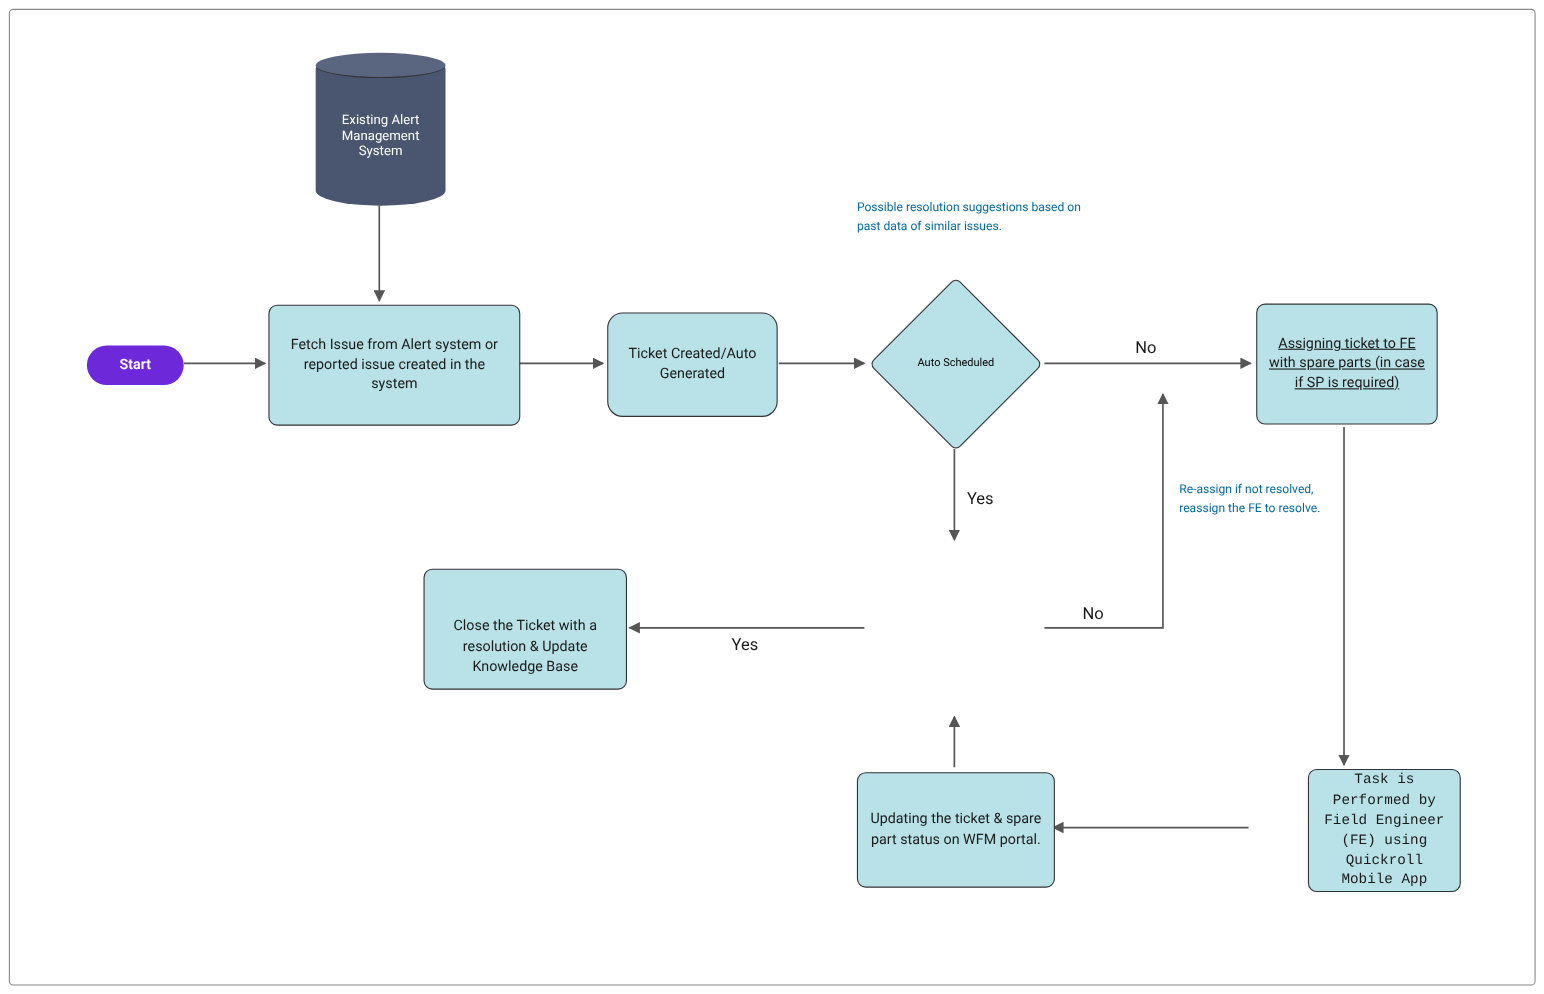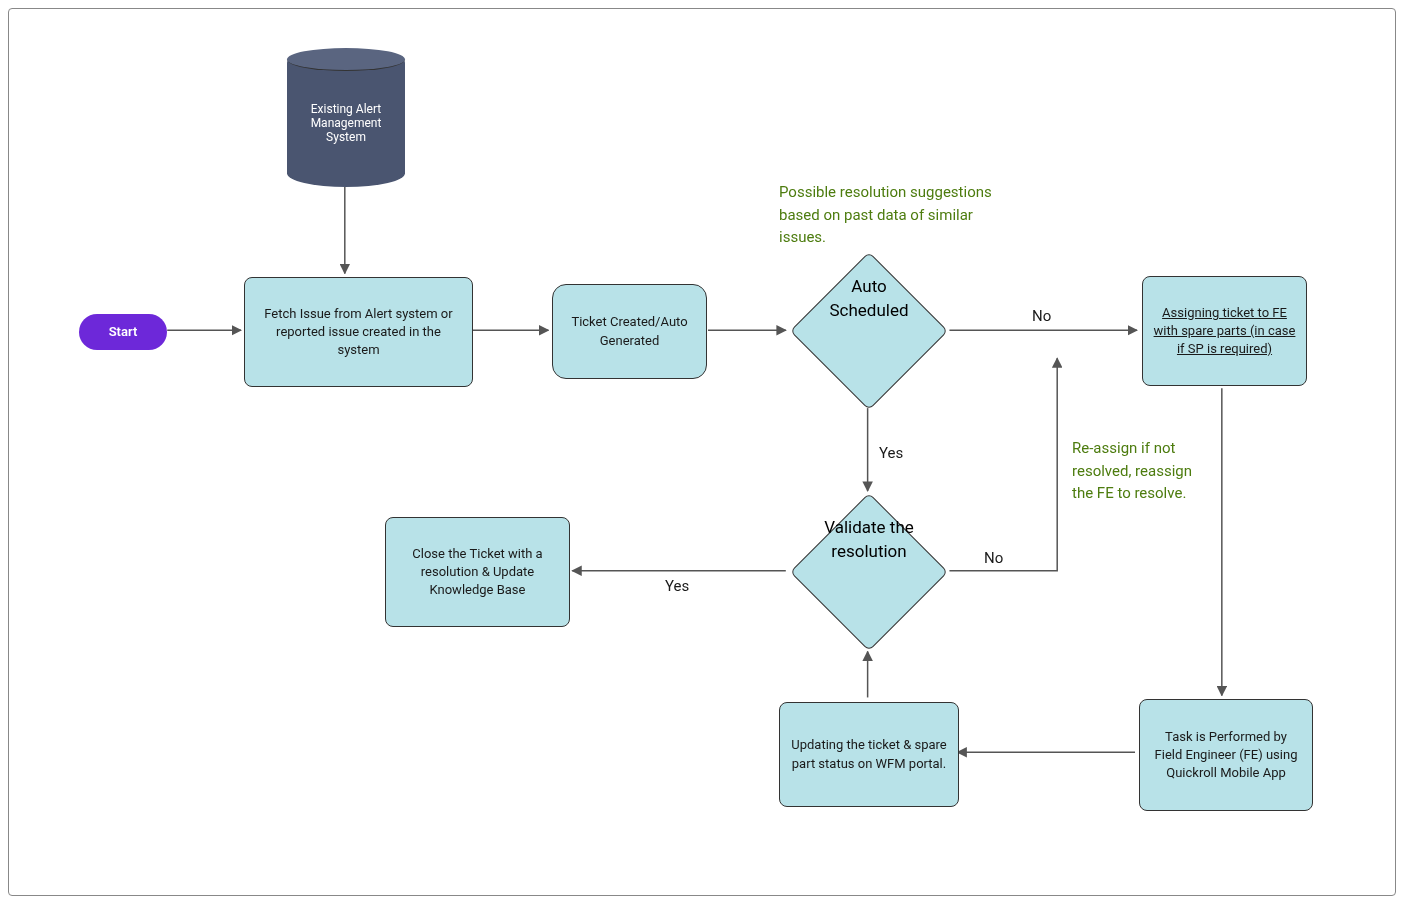"Possible resolution suggestions based on" .annotation { color: #4d7c0f -> #0369a1; font-size: 15px -> 11px }
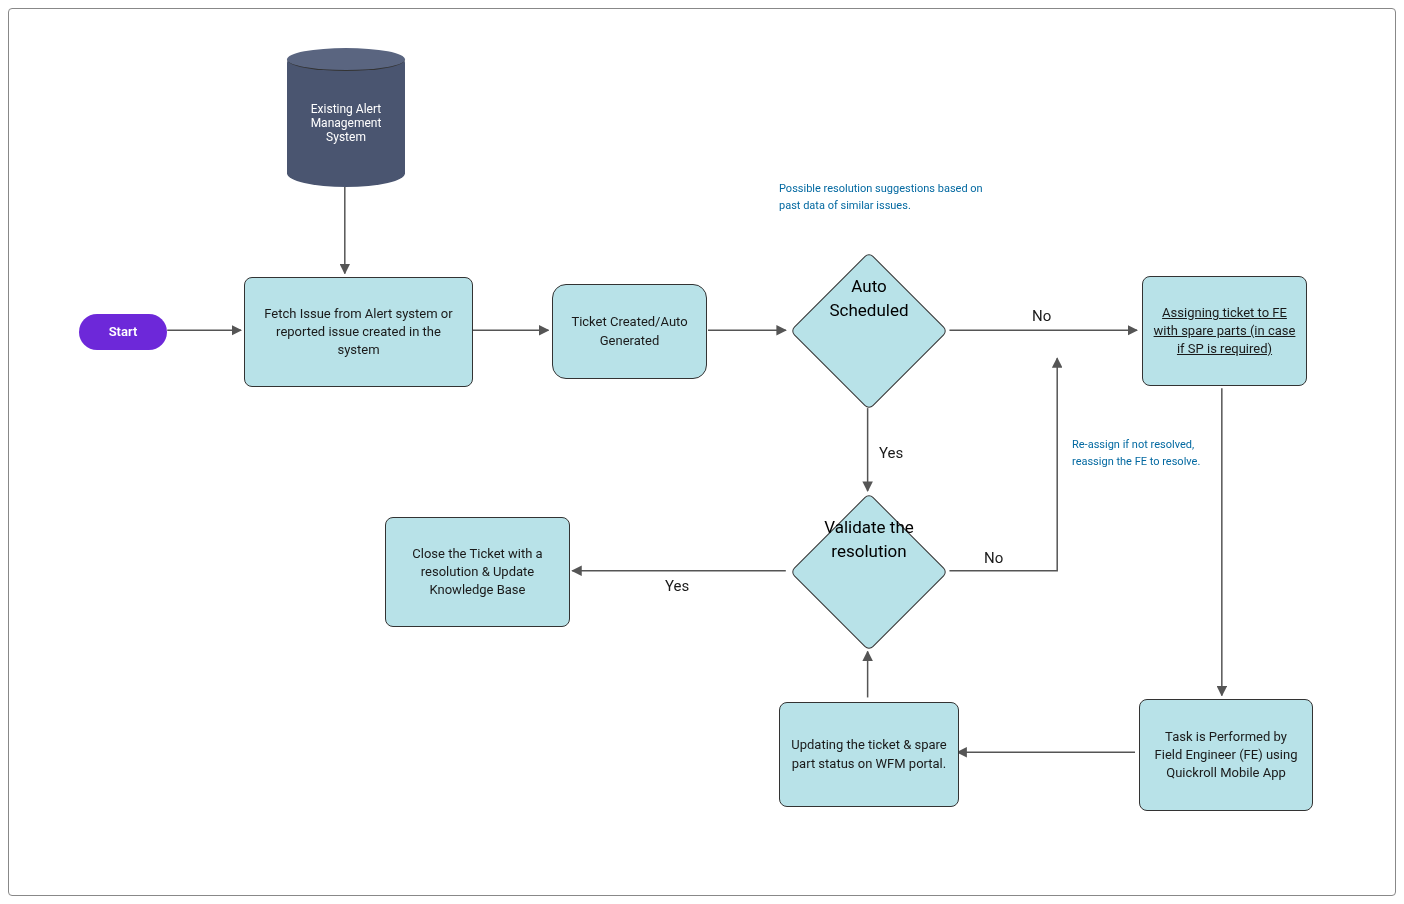"Auto Scheduled" .diamond-label { align-items: none -> center; font-size: 17px -> 10px }
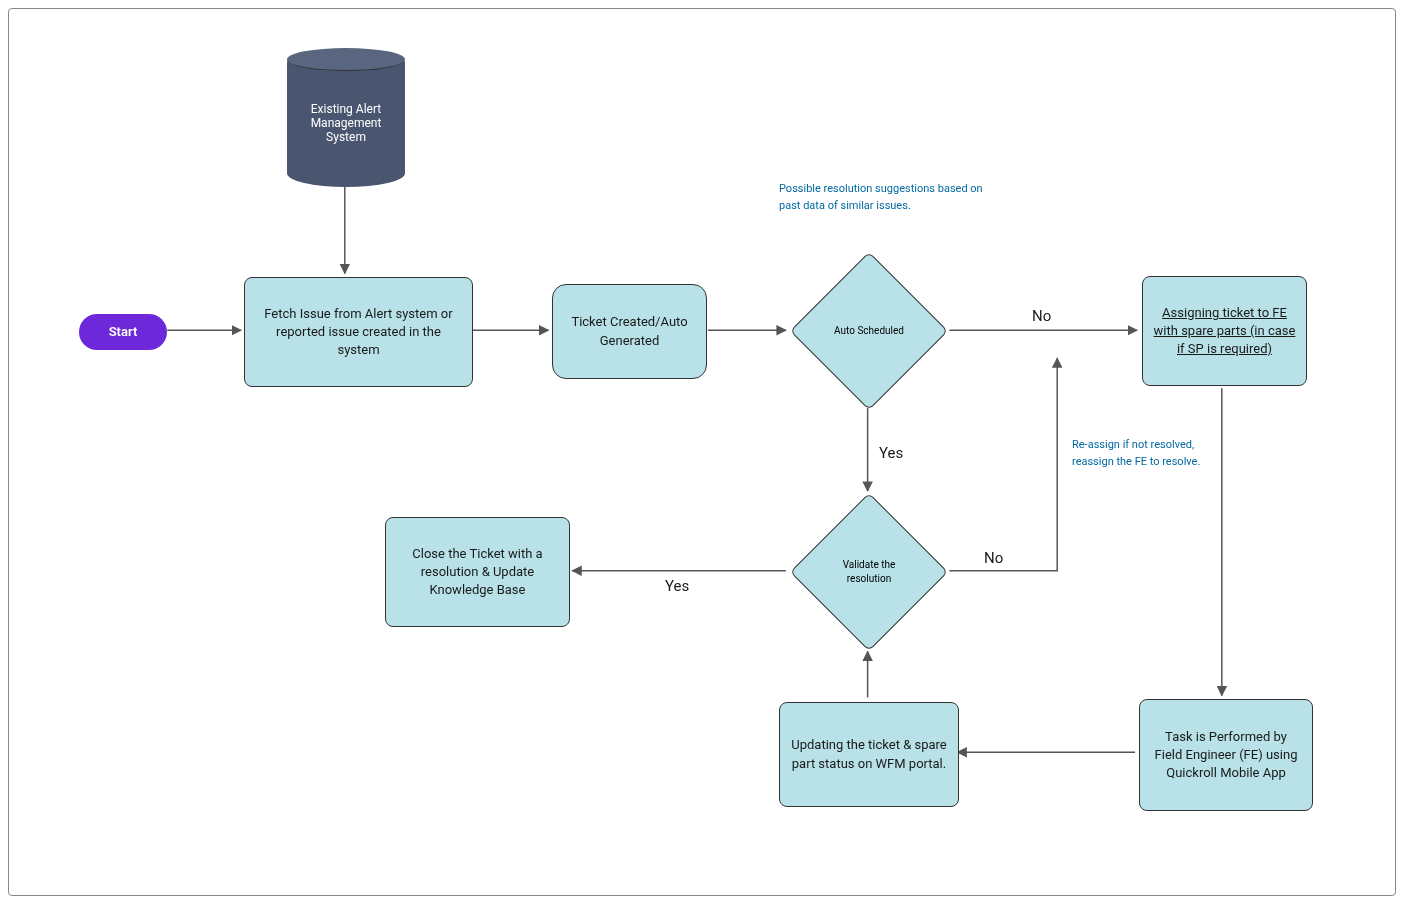"Close the Ticket with a" div.node { align-items: none -> flex-end }
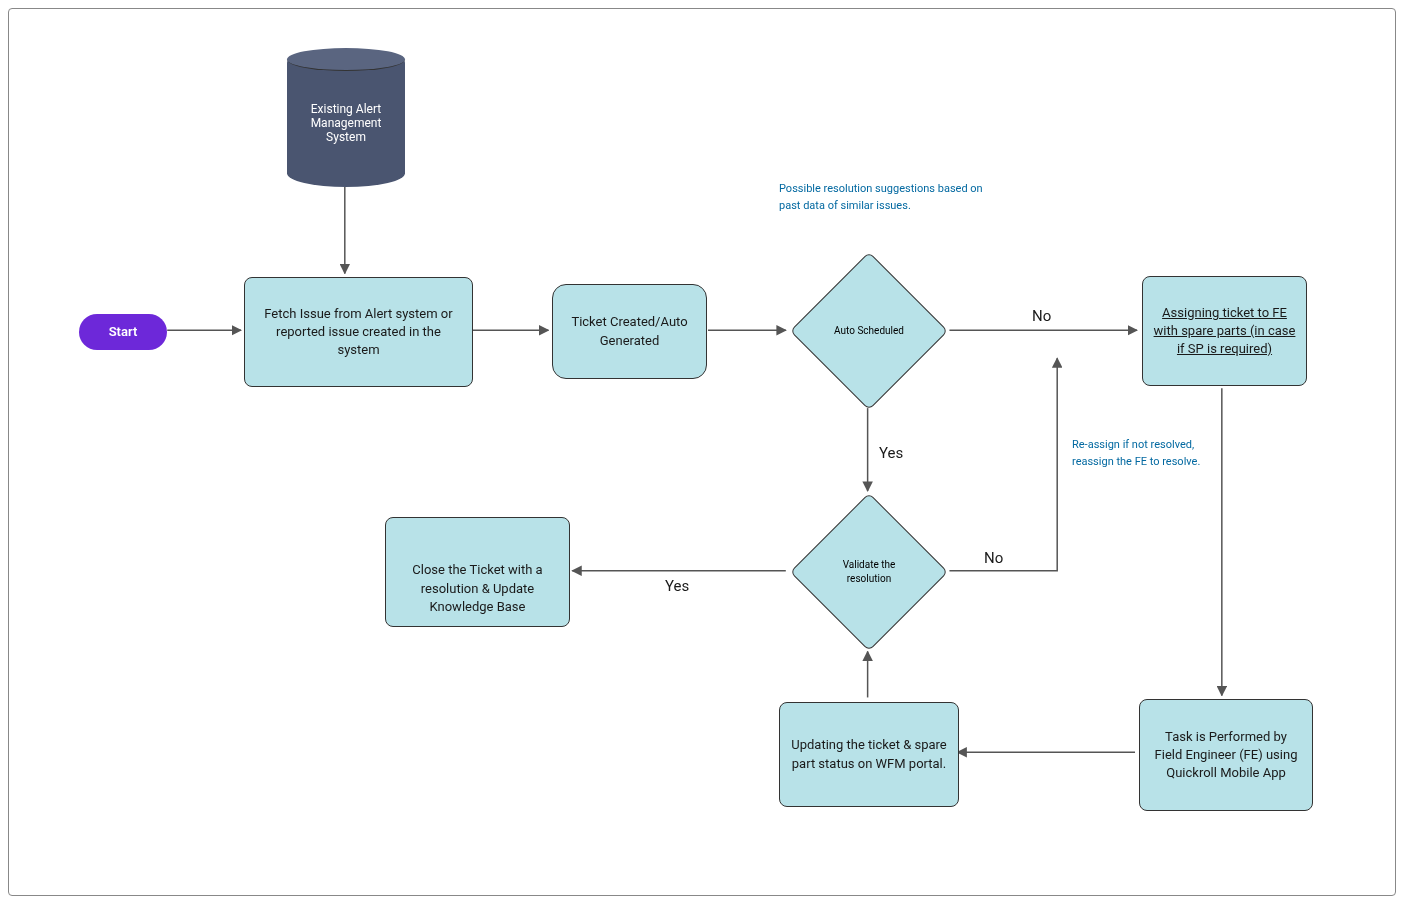"Validate the resolution" div.diamond-wrap { html: <div> <div></div> <div> <span>Validate the resolution</span> </div> </div> -> none }
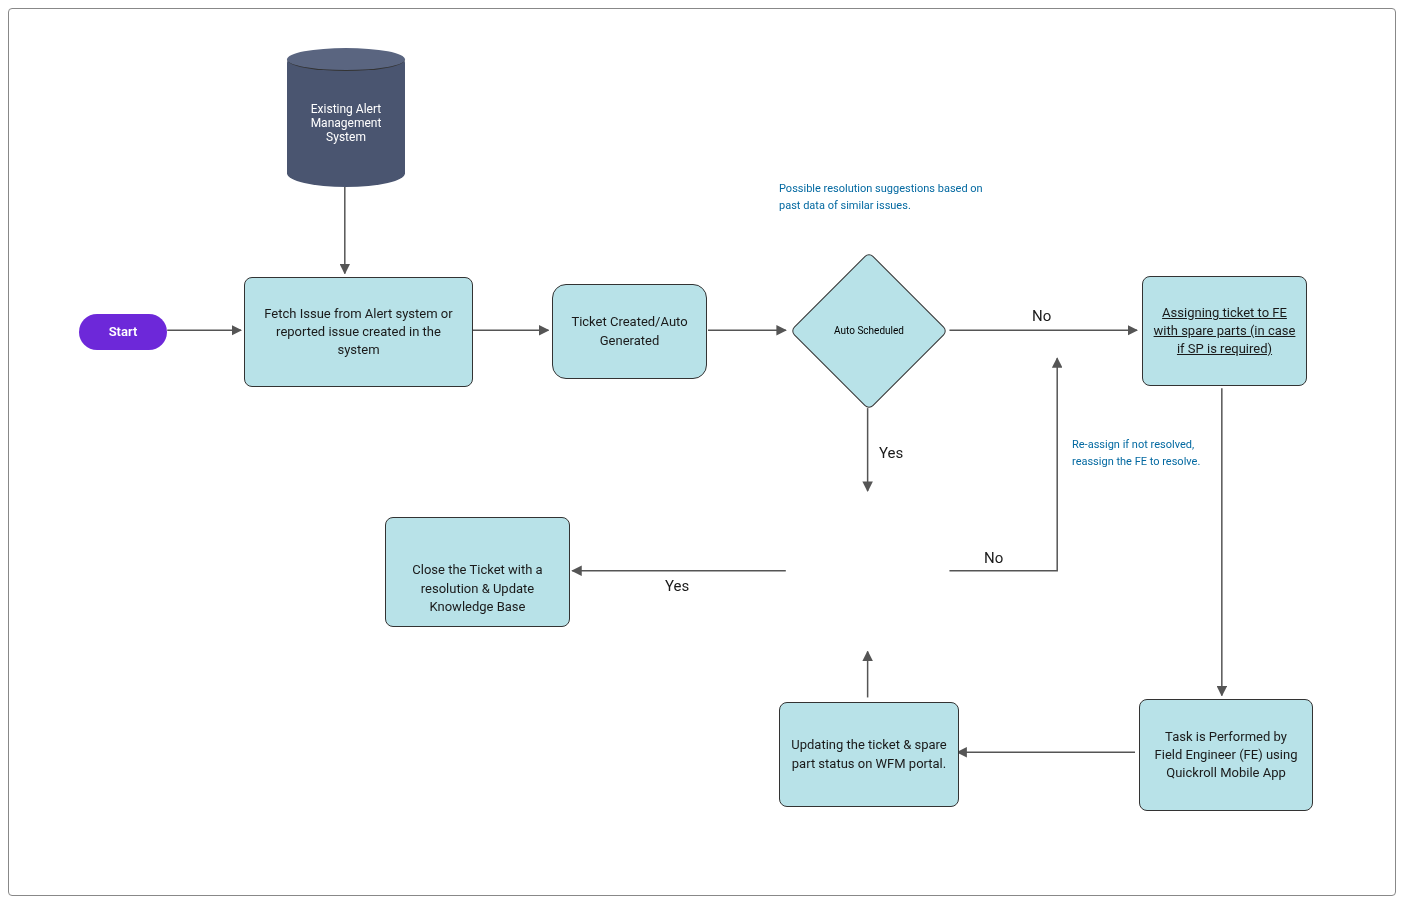"Task is Performed by Field" div.node { font-family: none -> Liberation Mono, monospace; left: 1130px -> 1180px; width: 174px -> 139px }
